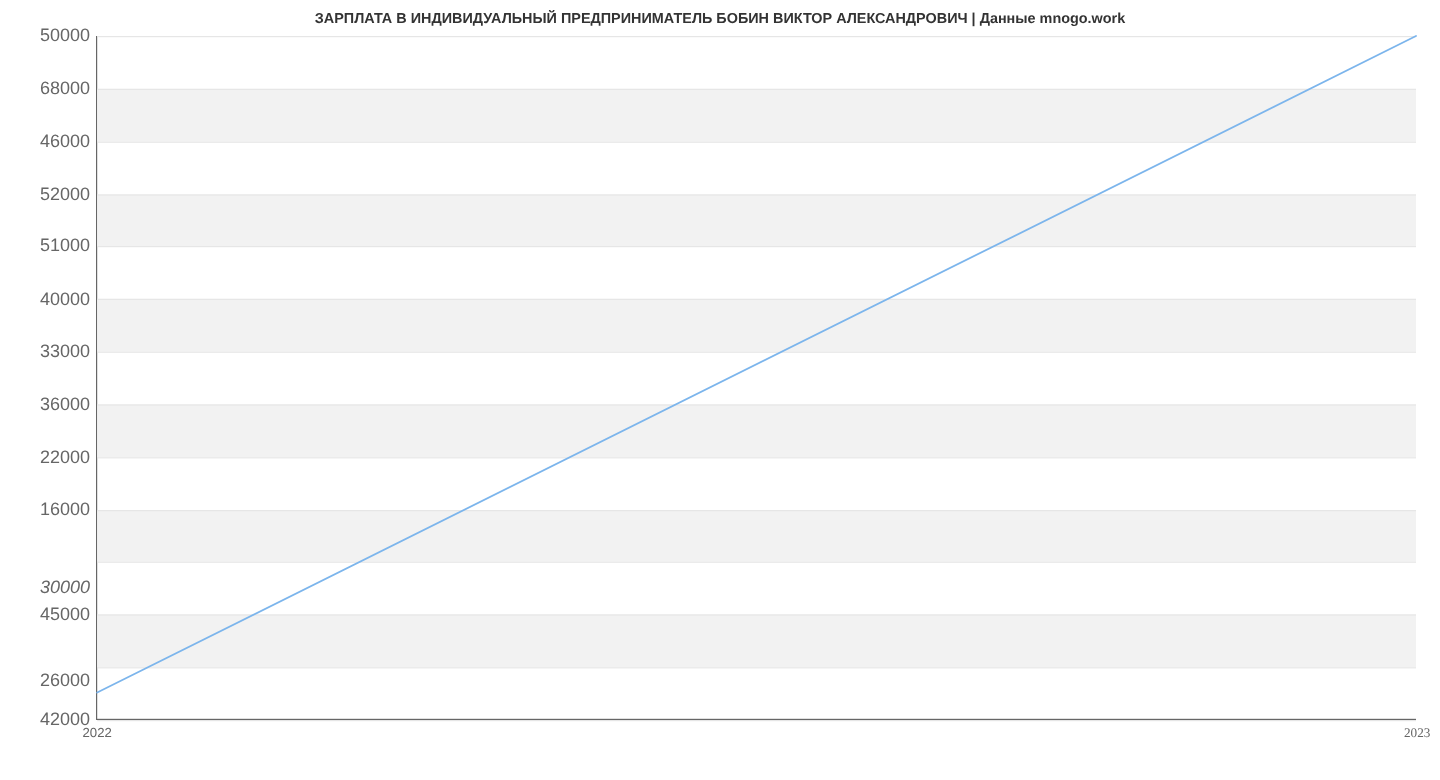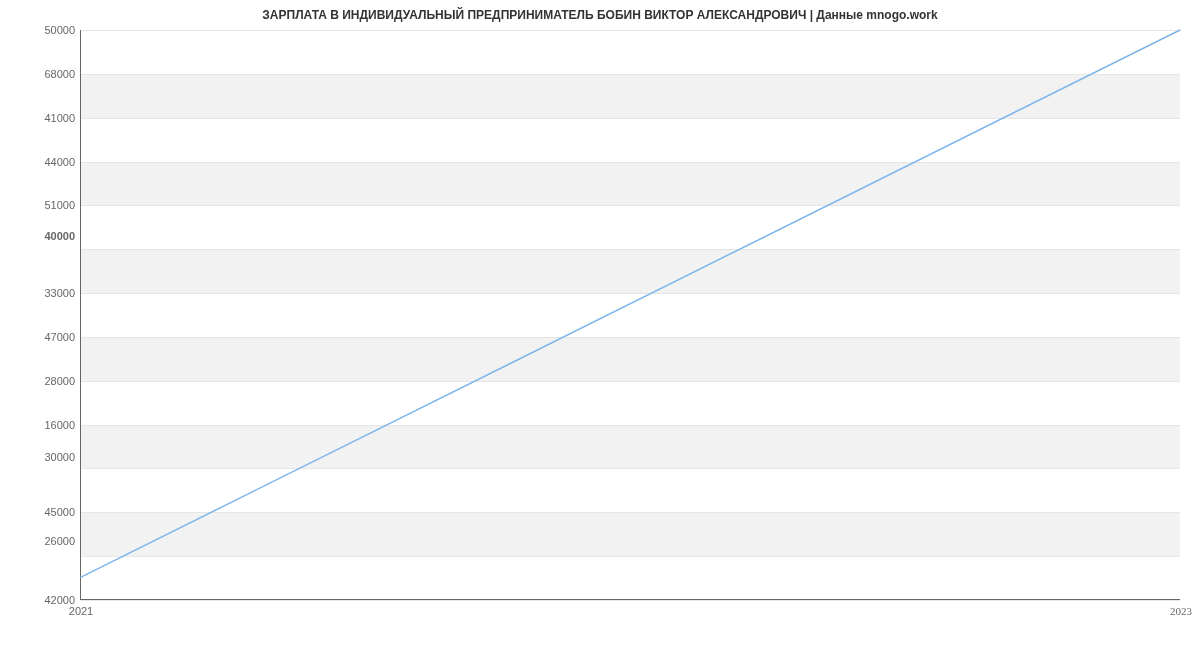"50000" .y-label { font-size: 11px -> 15px }
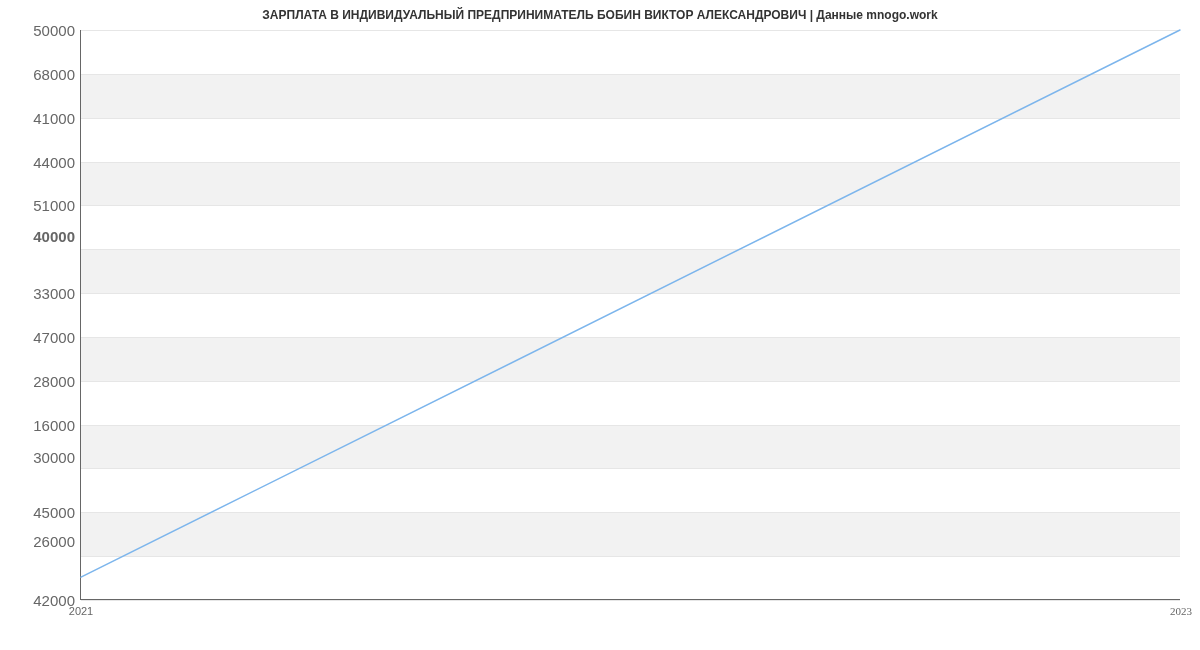"41000" div.y-label { text: 41000 -> 46000 }
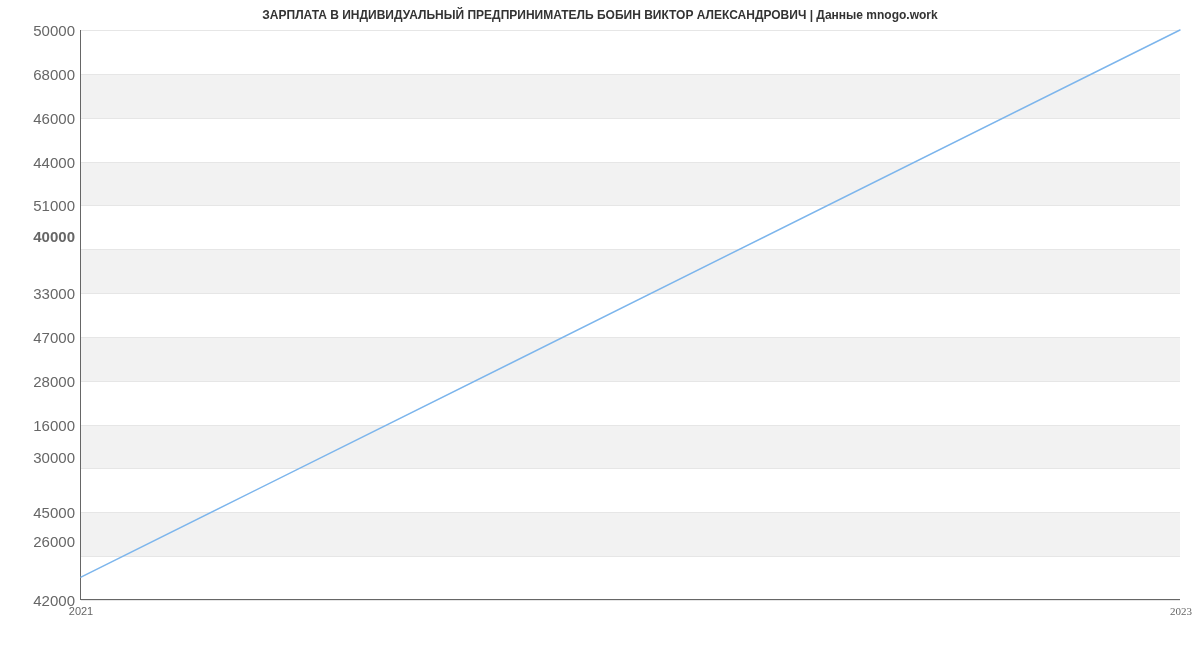"44000" div.y-label { text: 44000 -> 52000 }
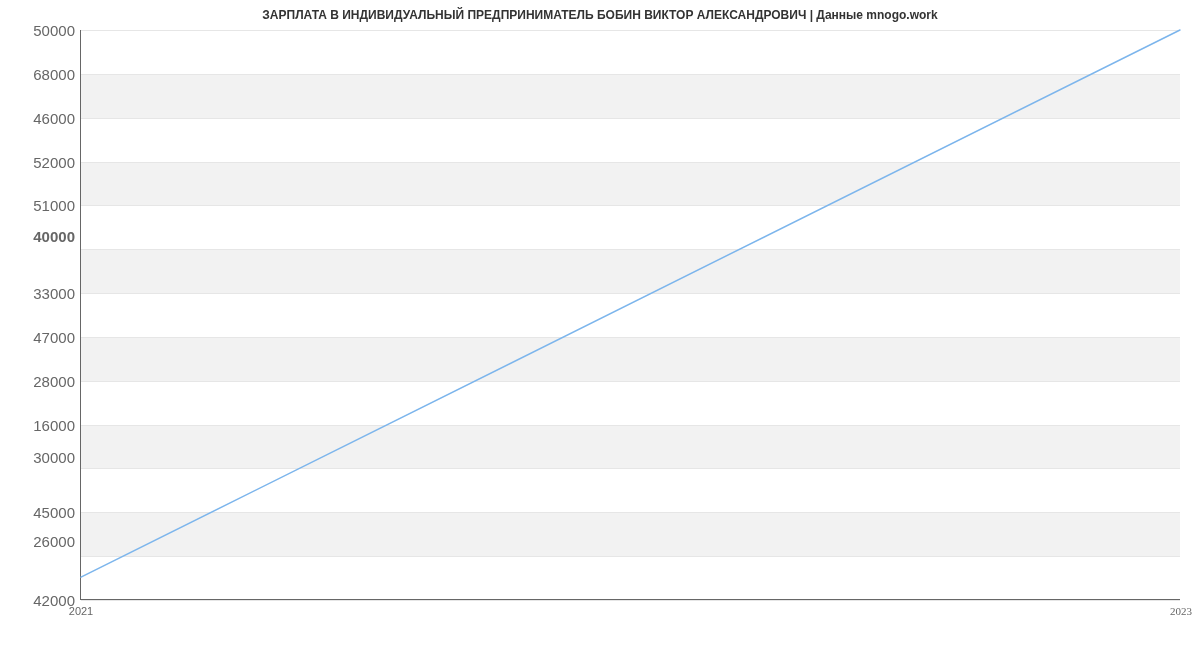"40000" div.y-label { font-weight: bold -> none; top: 206px -> 220px }
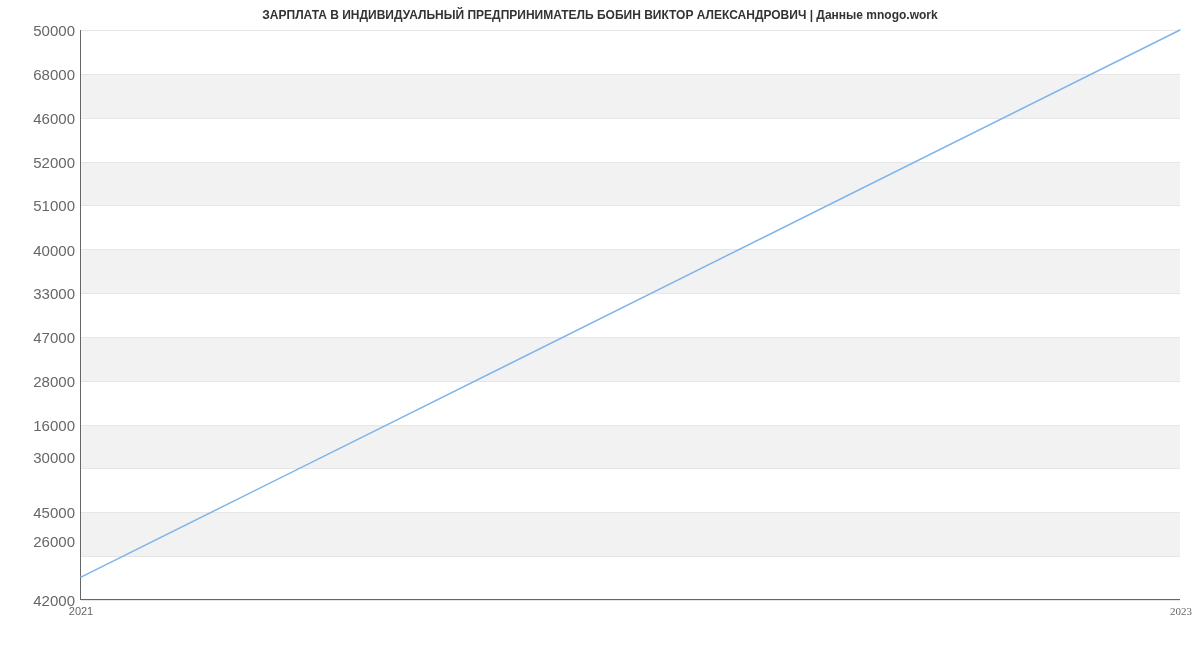"47000" div.y-label { text: 47000 -> 36000 }
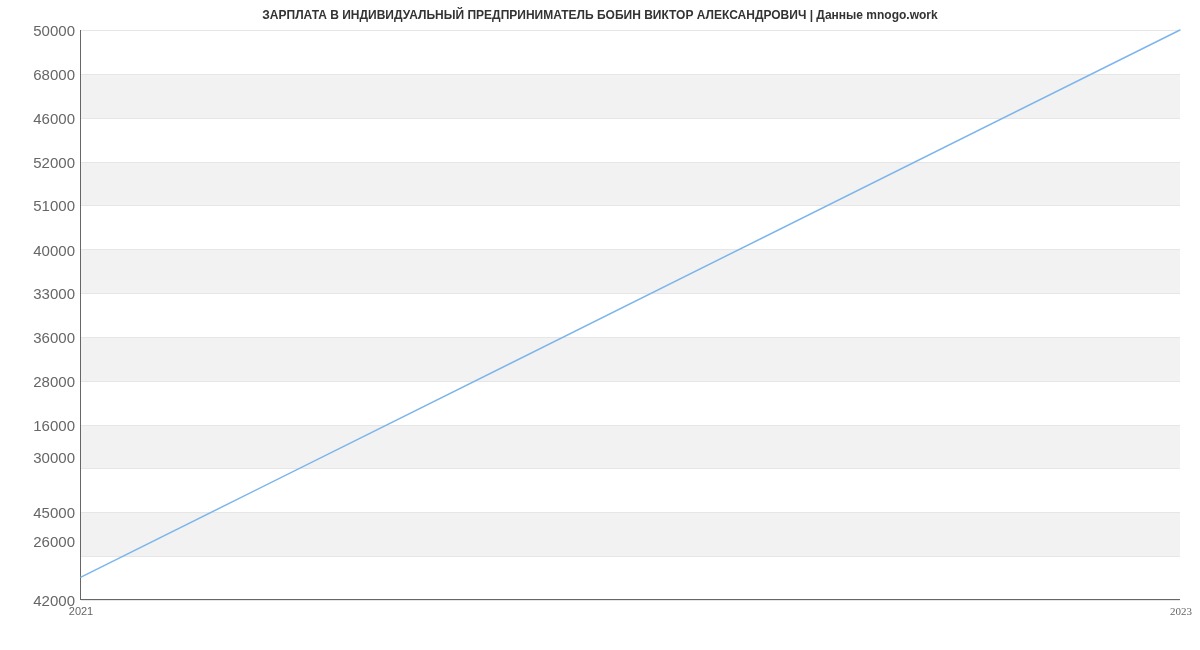"28000" div.y-label { text: 28000 -> 22000 }
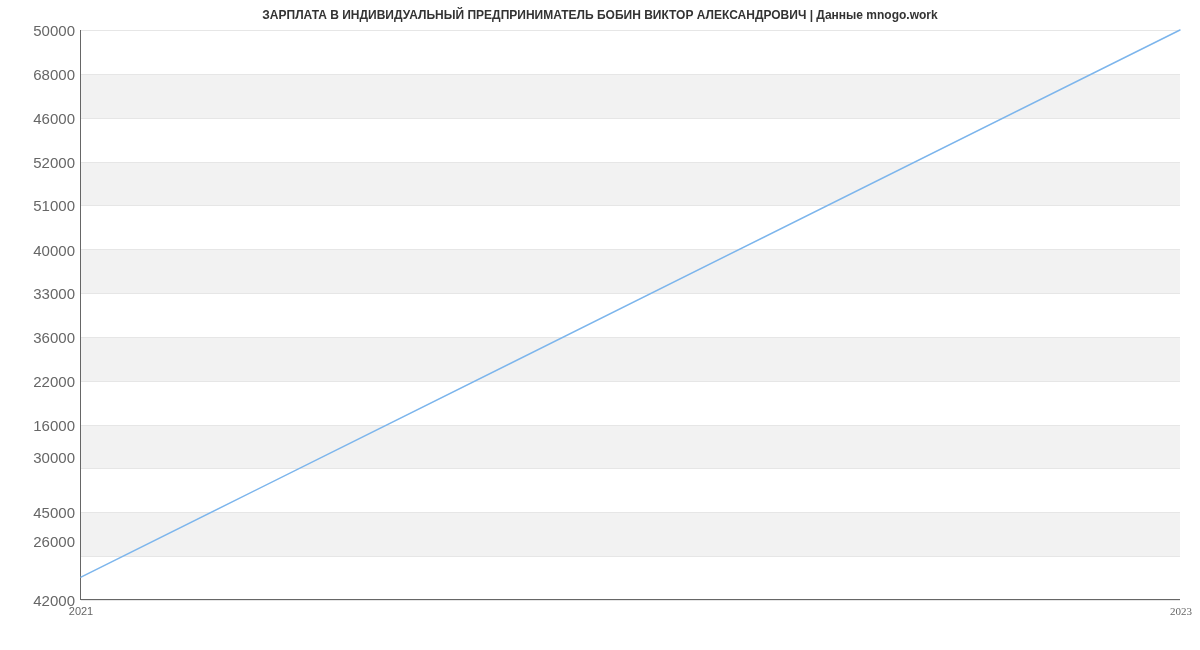"30000" div.y-label { font-style: none -> italic; top: 427px -> 460px }
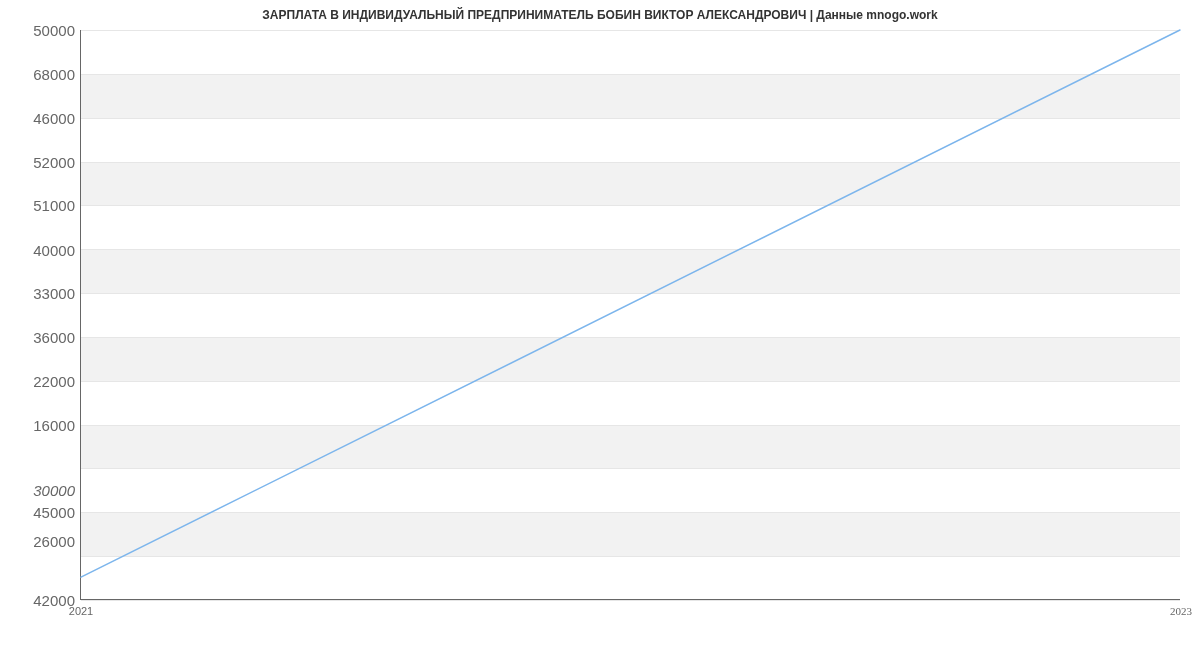"26000" div.y-label { top: 511px -> 537px }
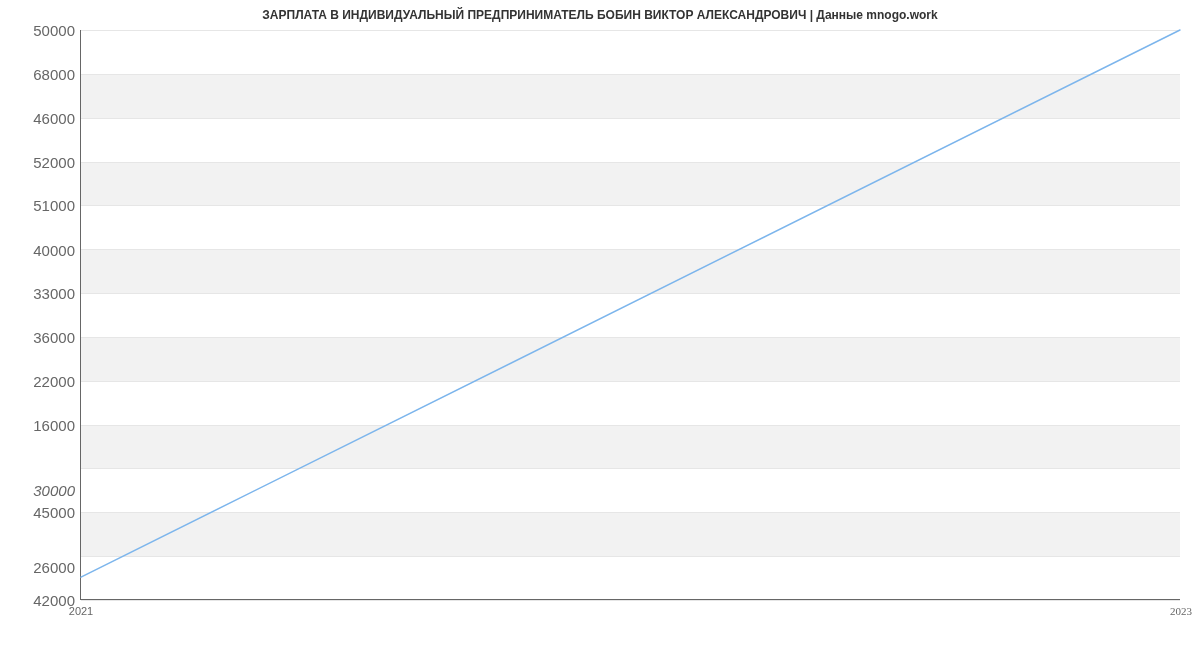"2021" div.x-label { text: 2021 -> 2022 }
